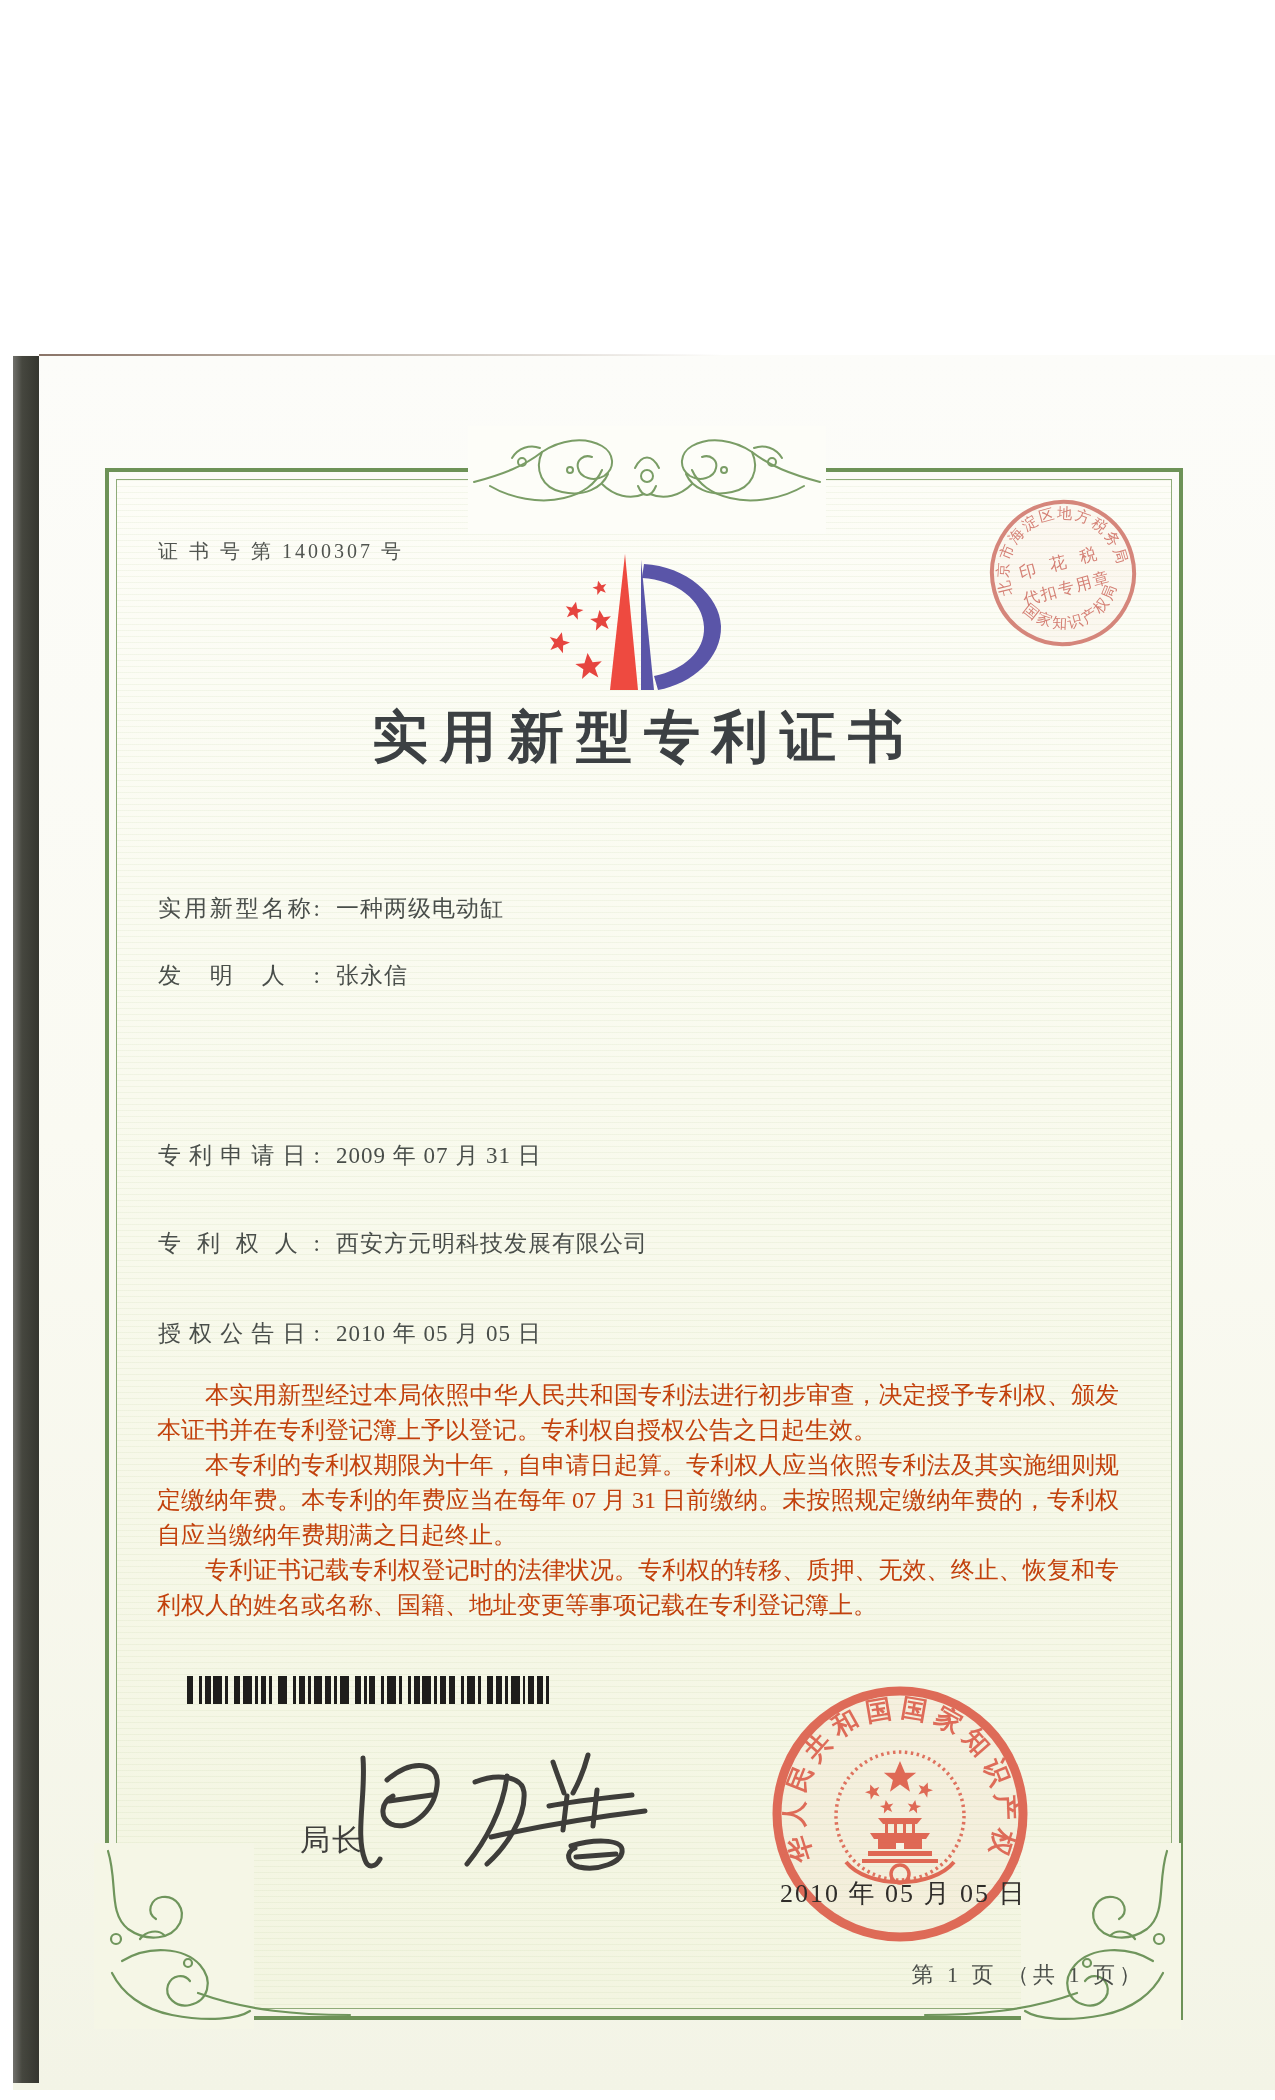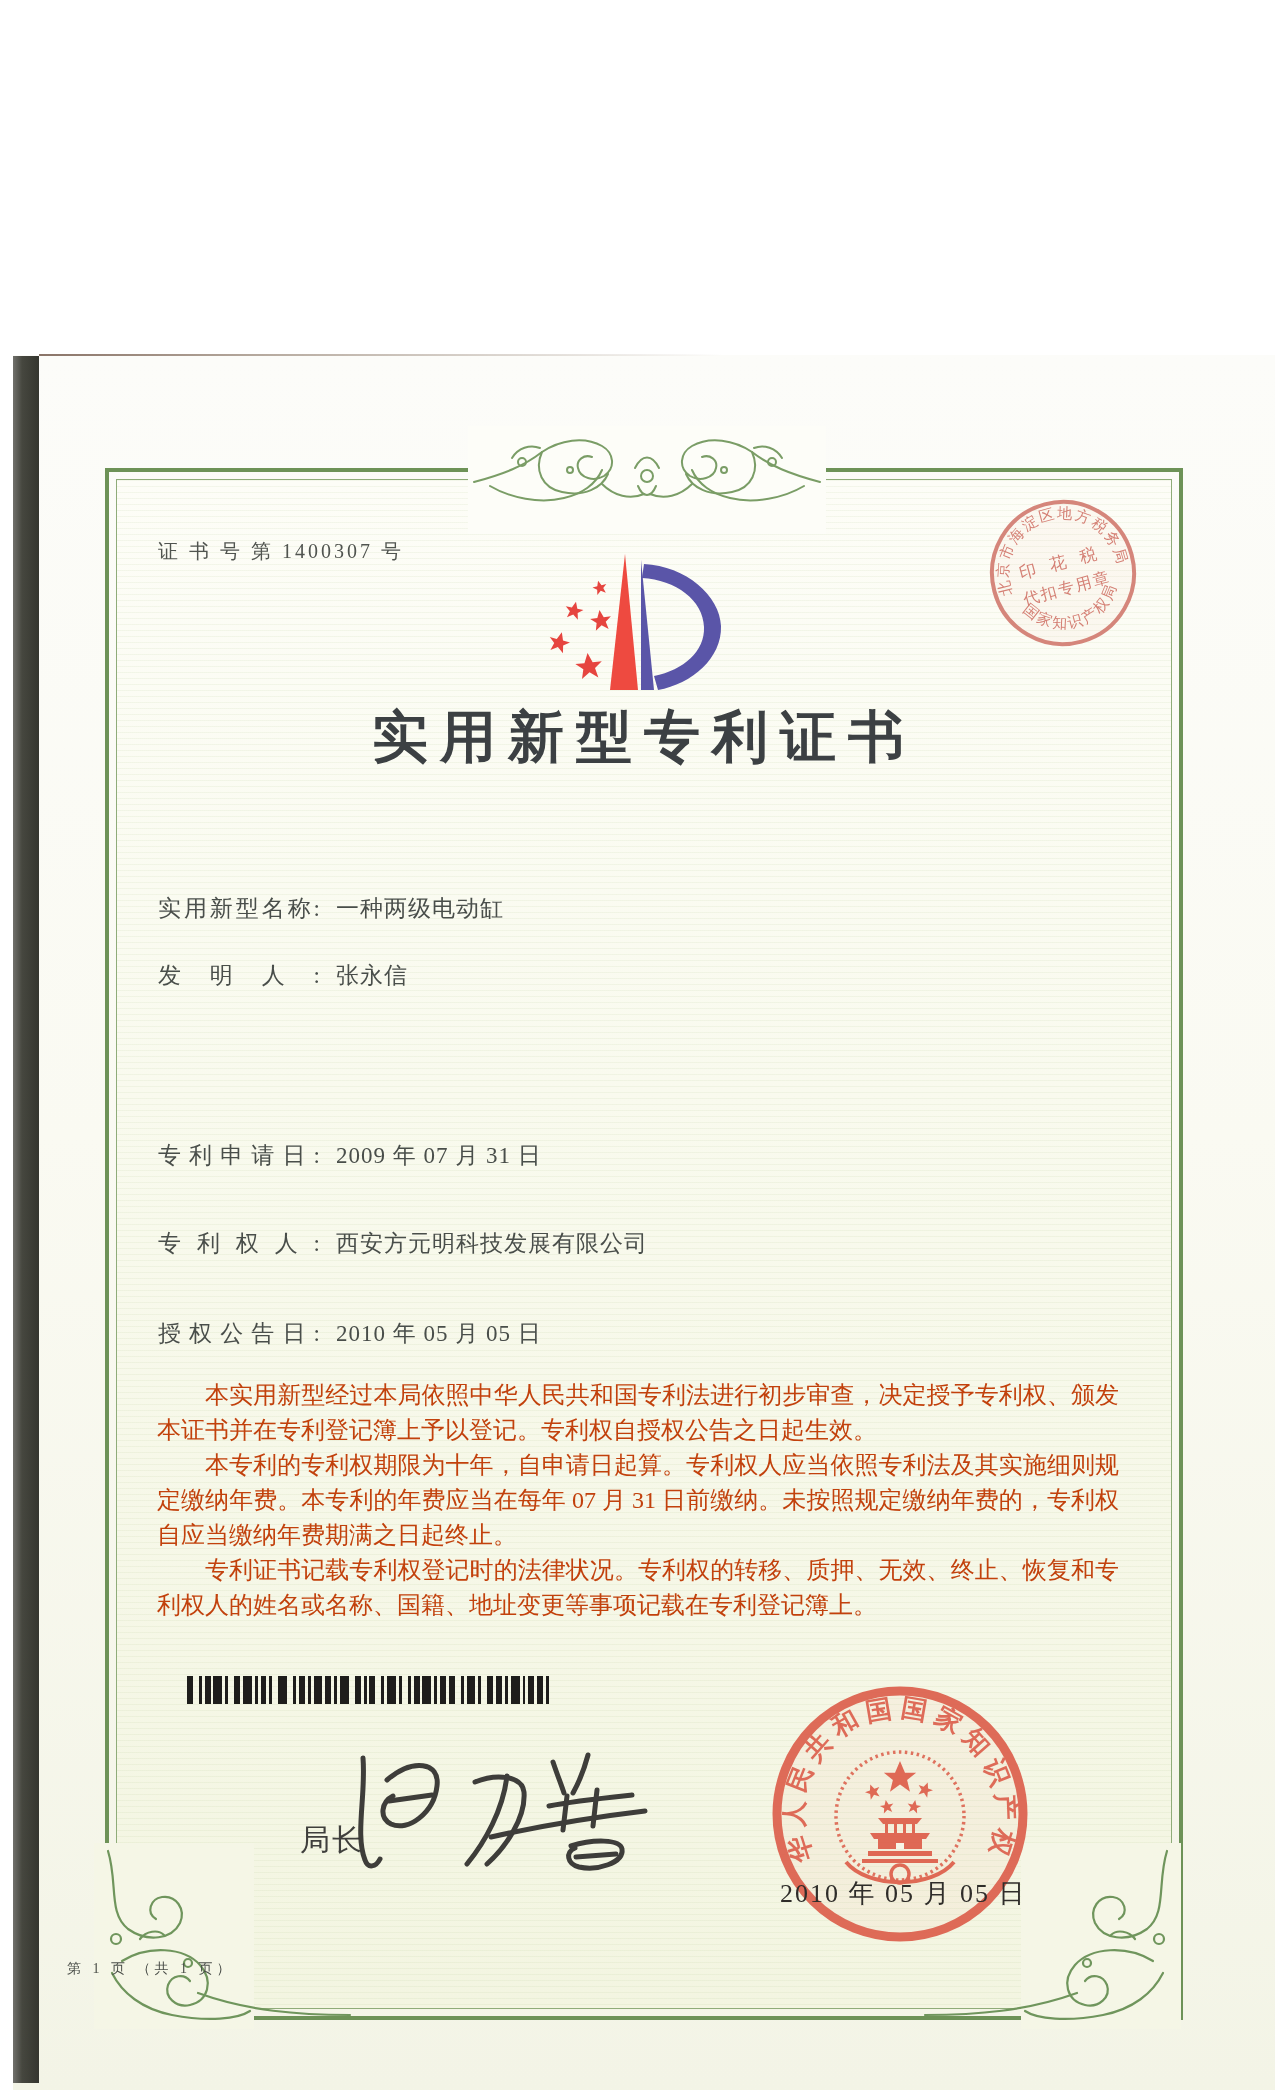"第 1 页 （共 1" #footer { font-size: 14px -> 22px; text-align: left -> right }
